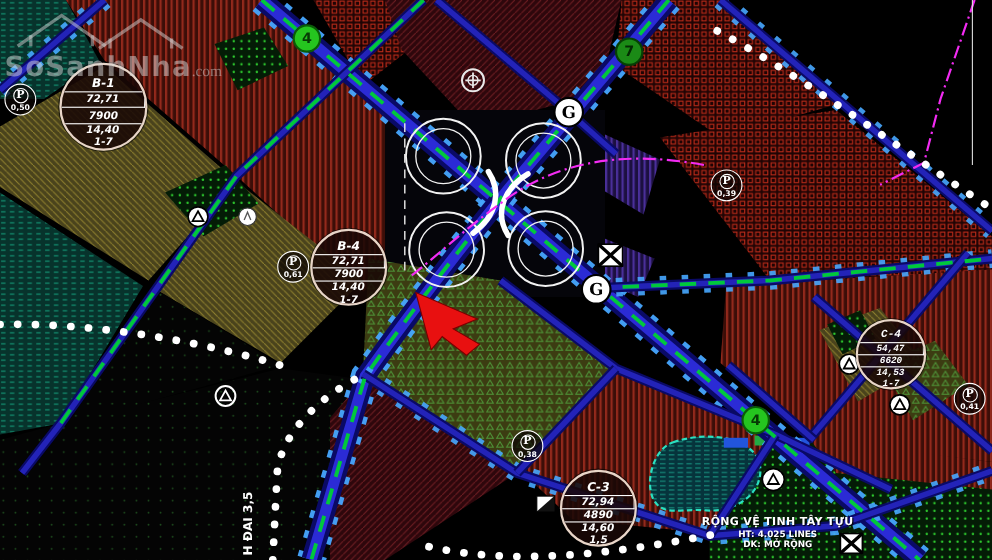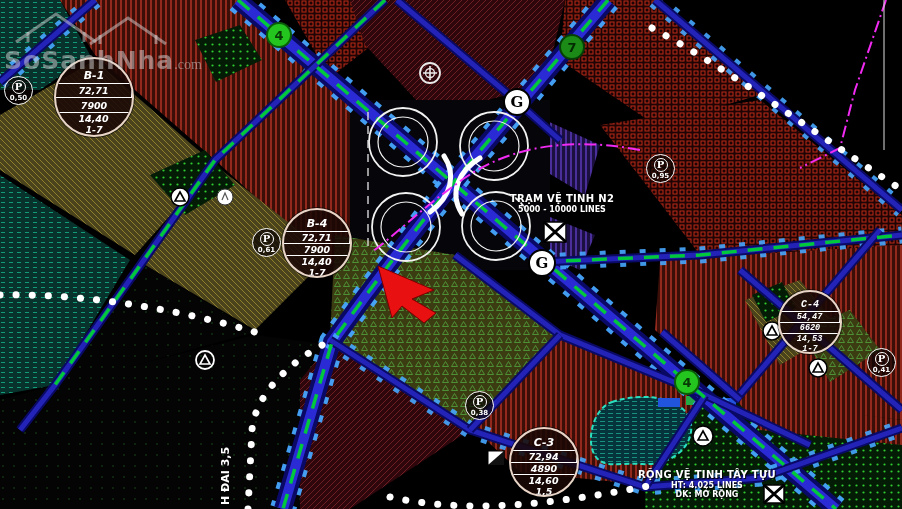"0,95" span.p-val { text: 0,95 -> 0,39 }
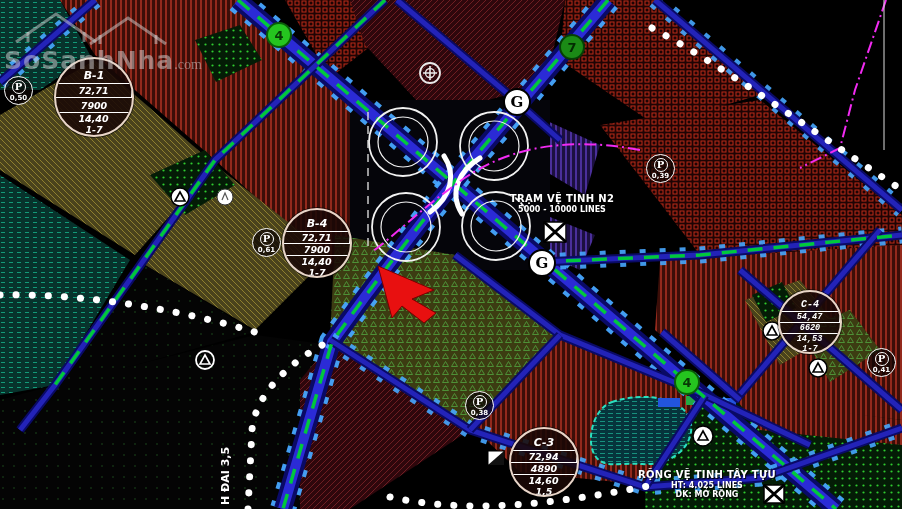"TRẠM VỆ TINH N2" div.sta { html: <div> <div>TRẠM VỆ TINH N2</div> <div>5000 - 10000 LINES</div> </div> -> none }
